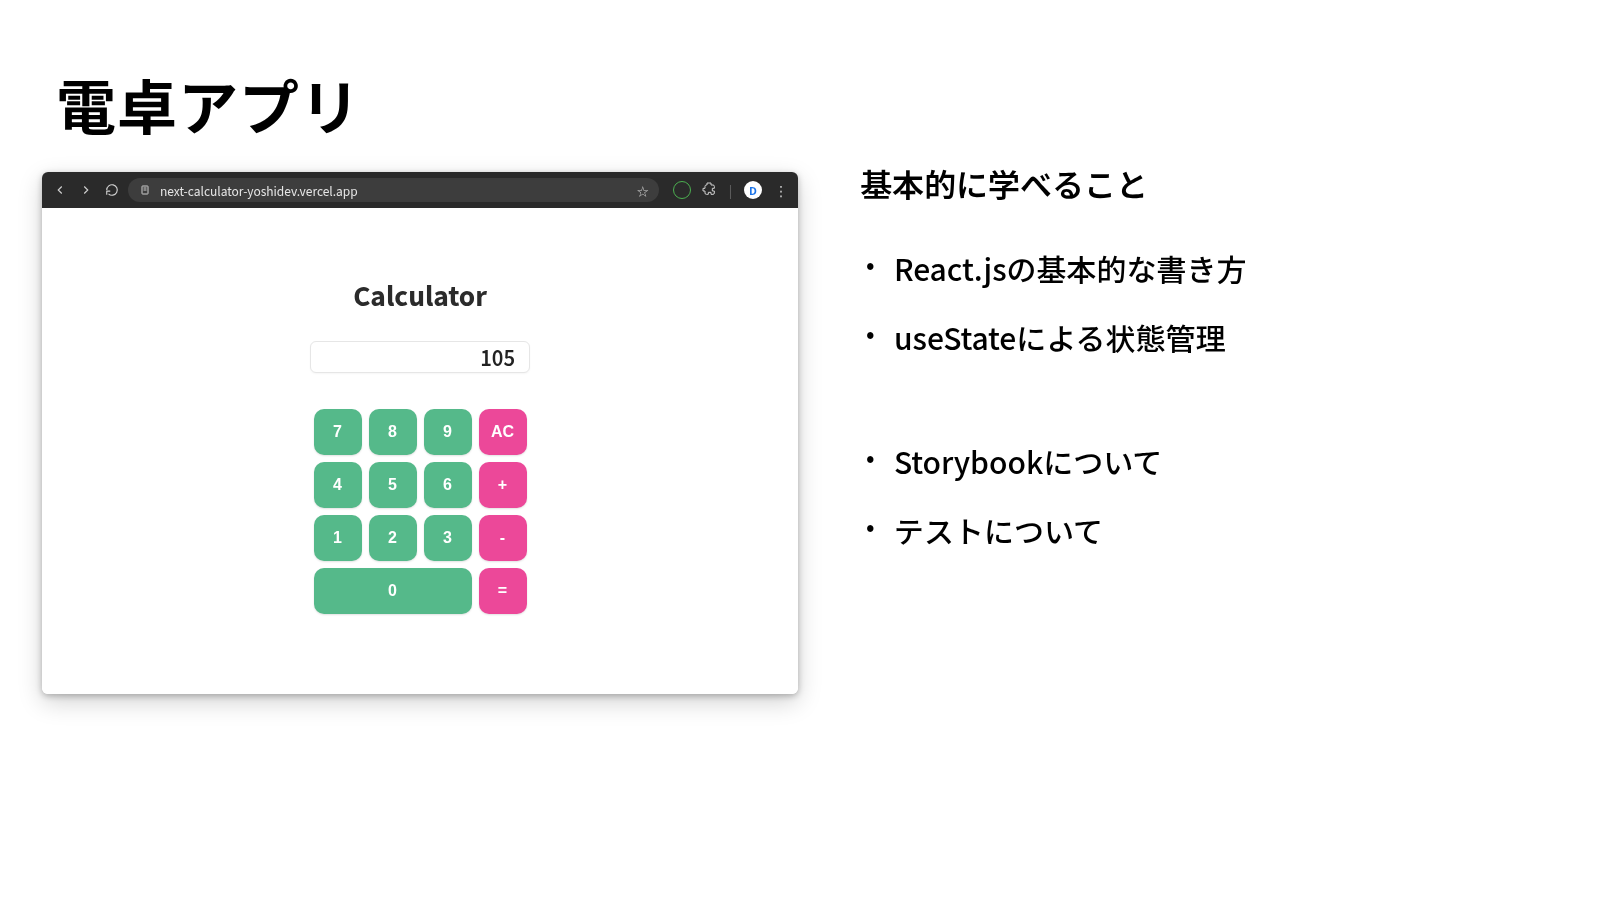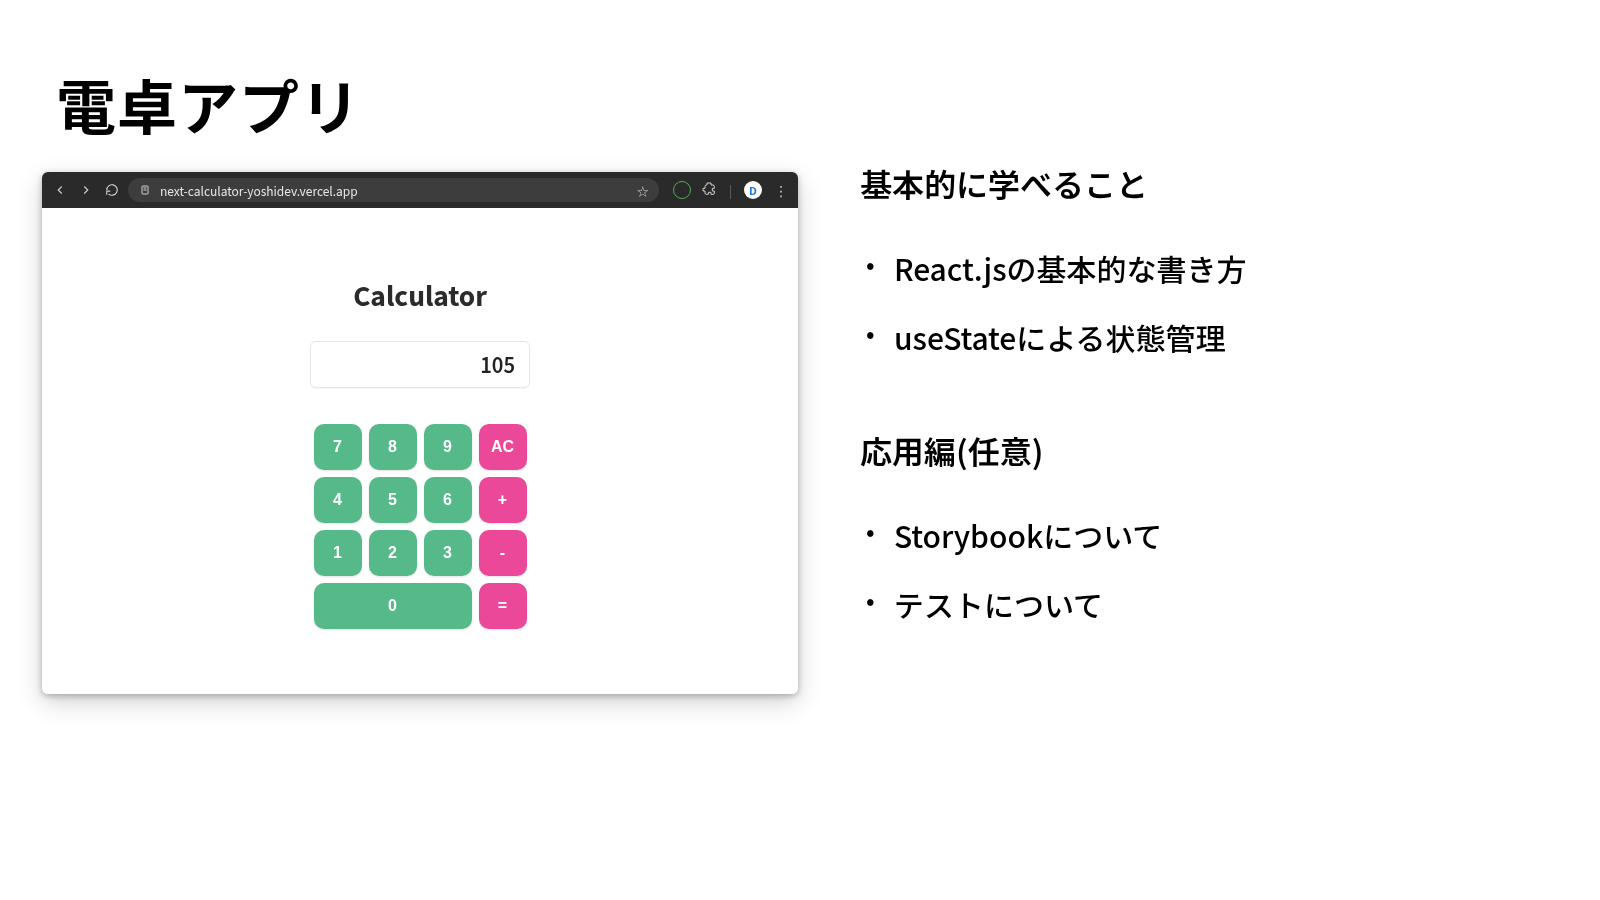"105" .calc-display { height: 47px -> 32px }
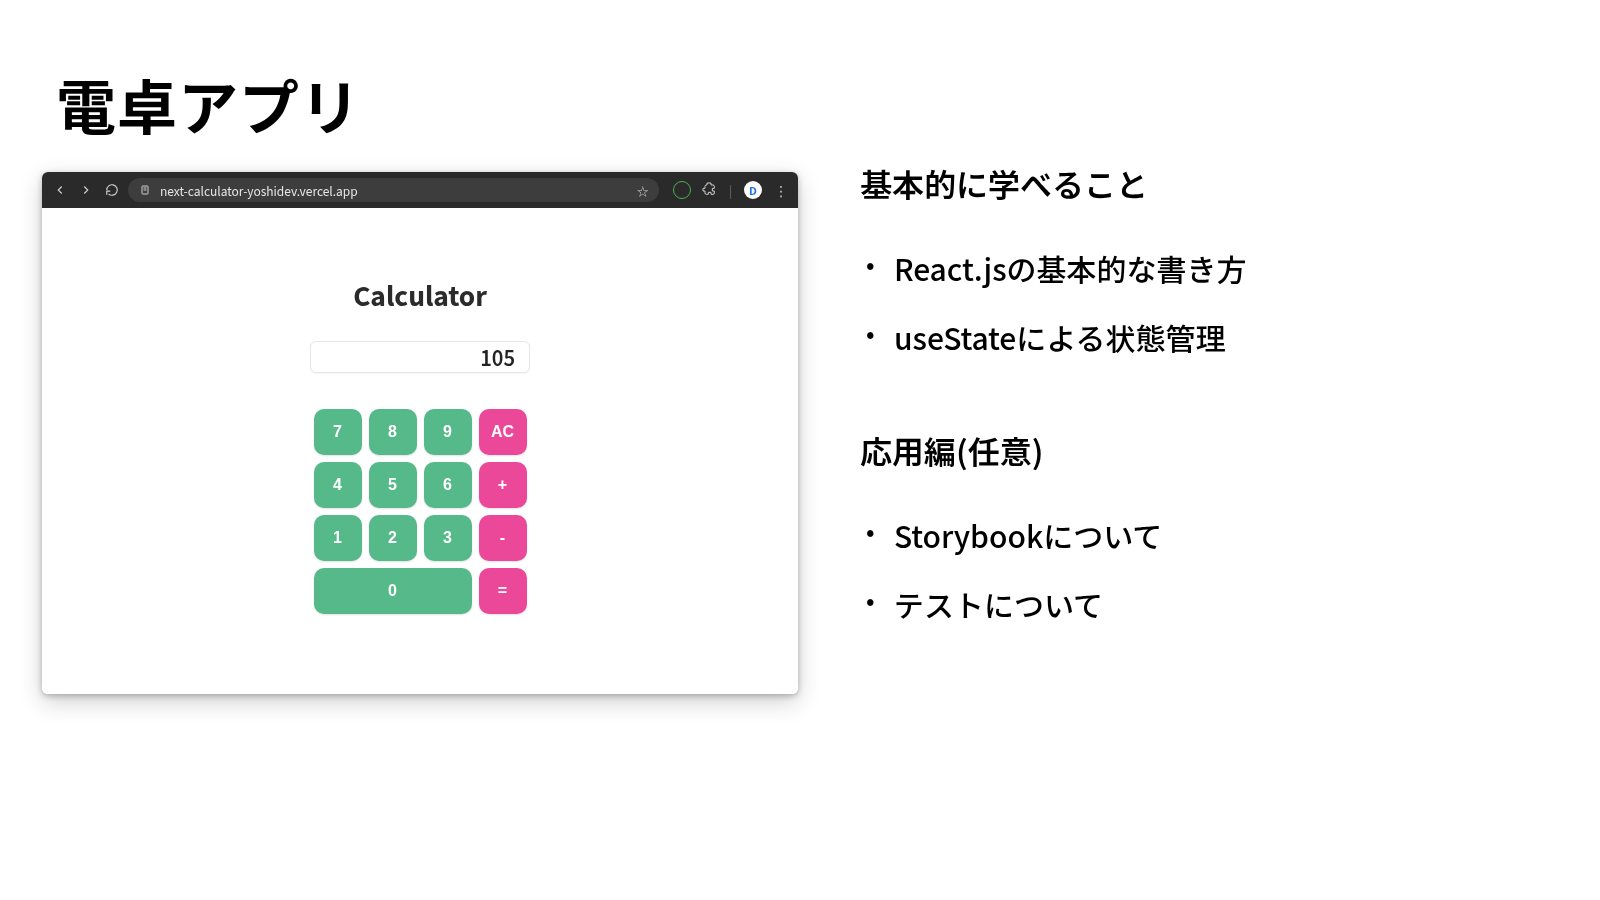"応用編(任意)" div.section-head { html: <div>応用編(任意)</div> -> none }
